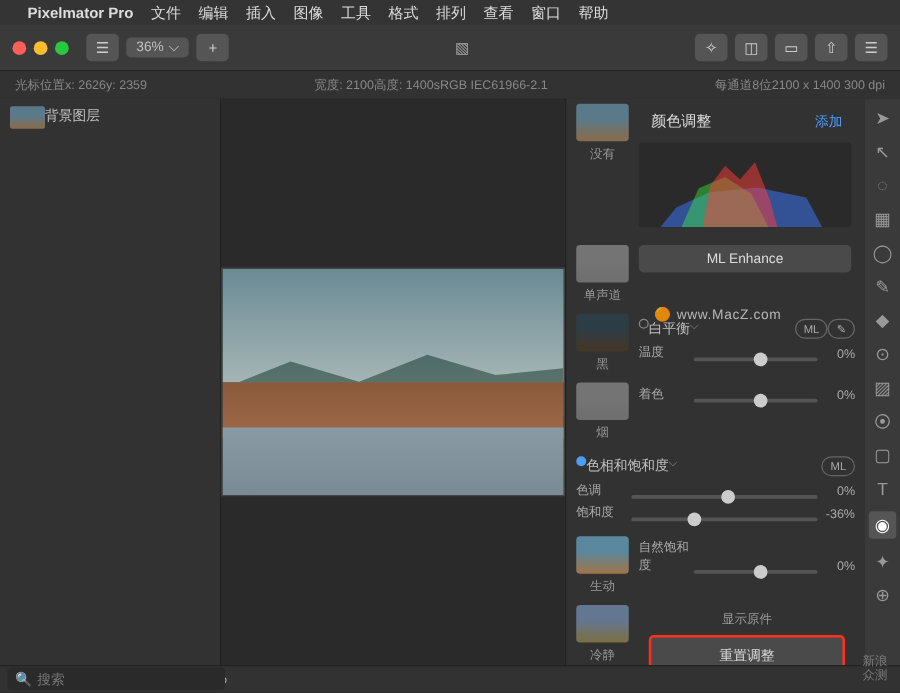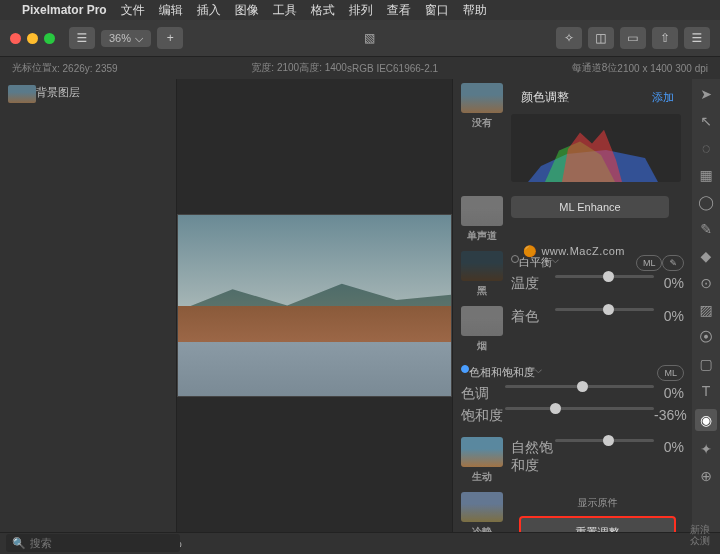"没有" .preset-col { font-weight: bold -> none }
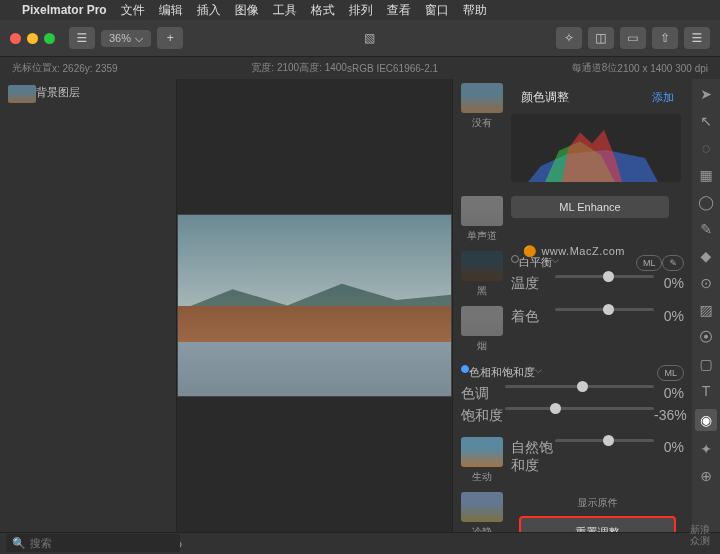"ML Enhance" .ml-btn { width: 158px -> 170px }
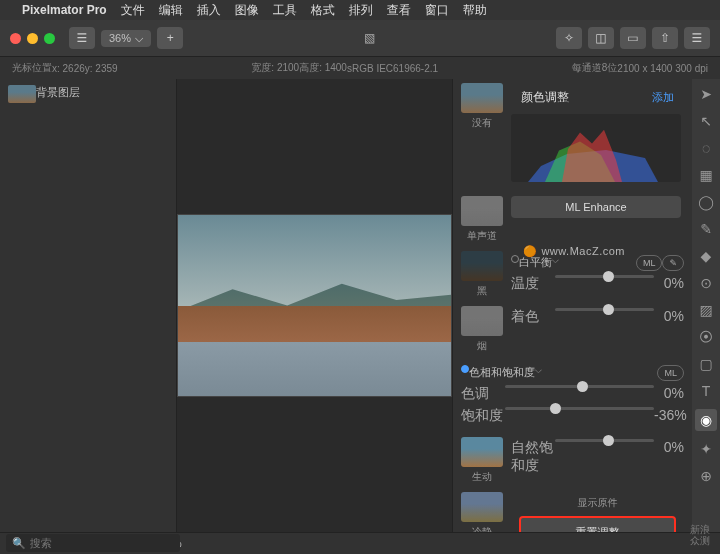"温度" .slider-row { align-items: flex-start -> flex-end; font-size: 14px -> 10px }
